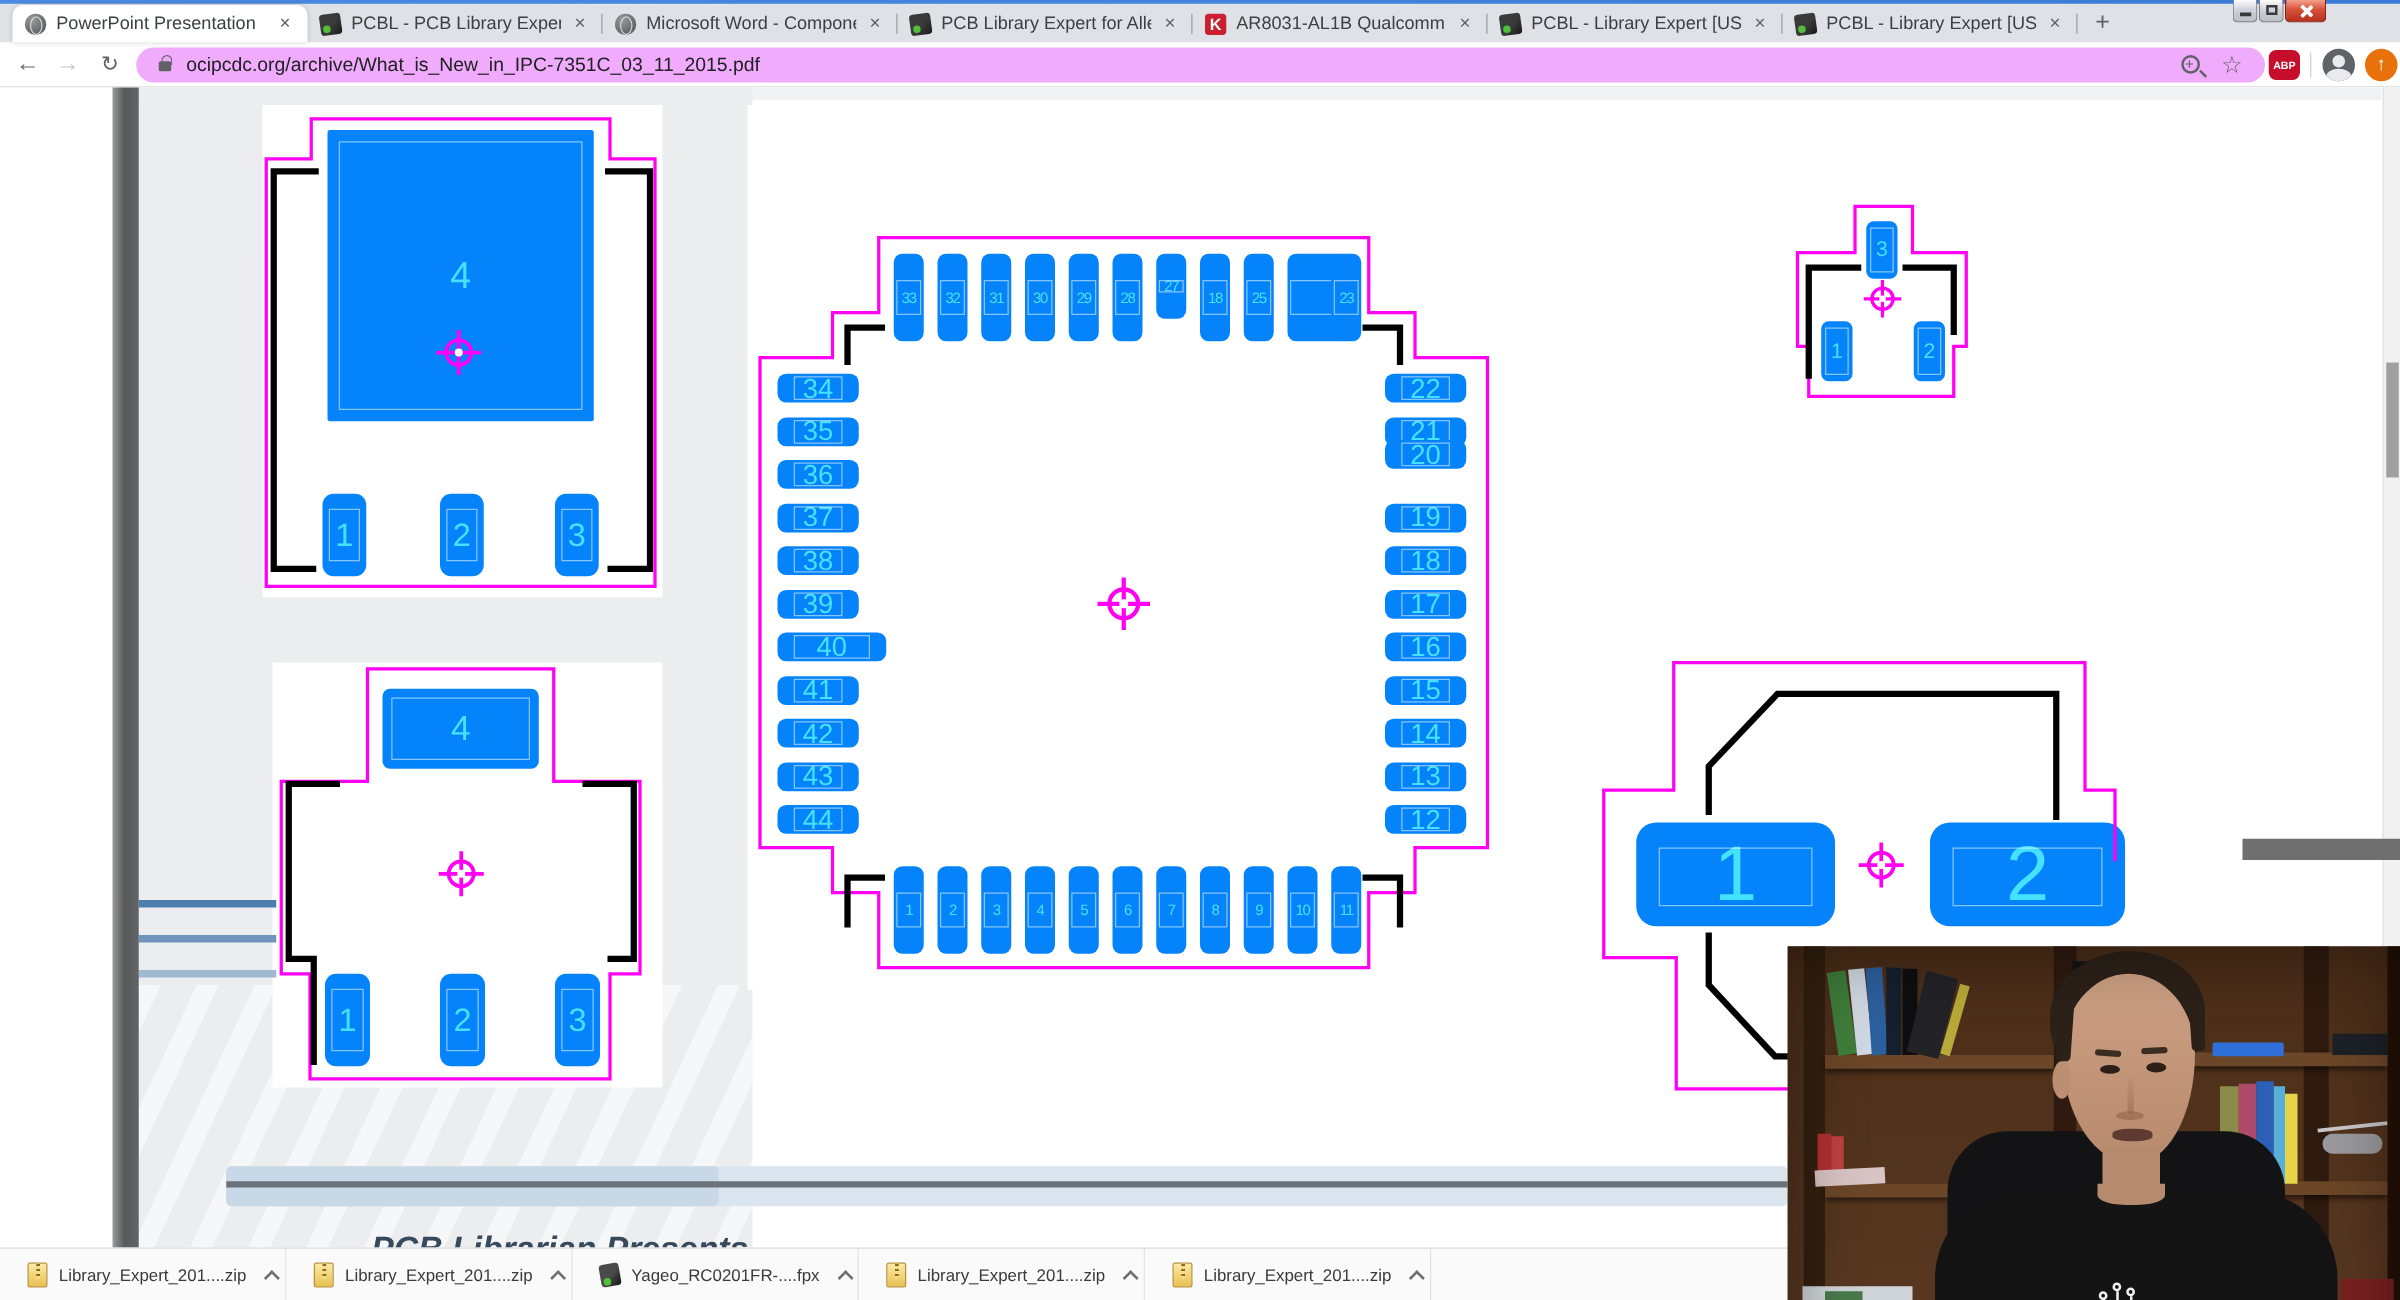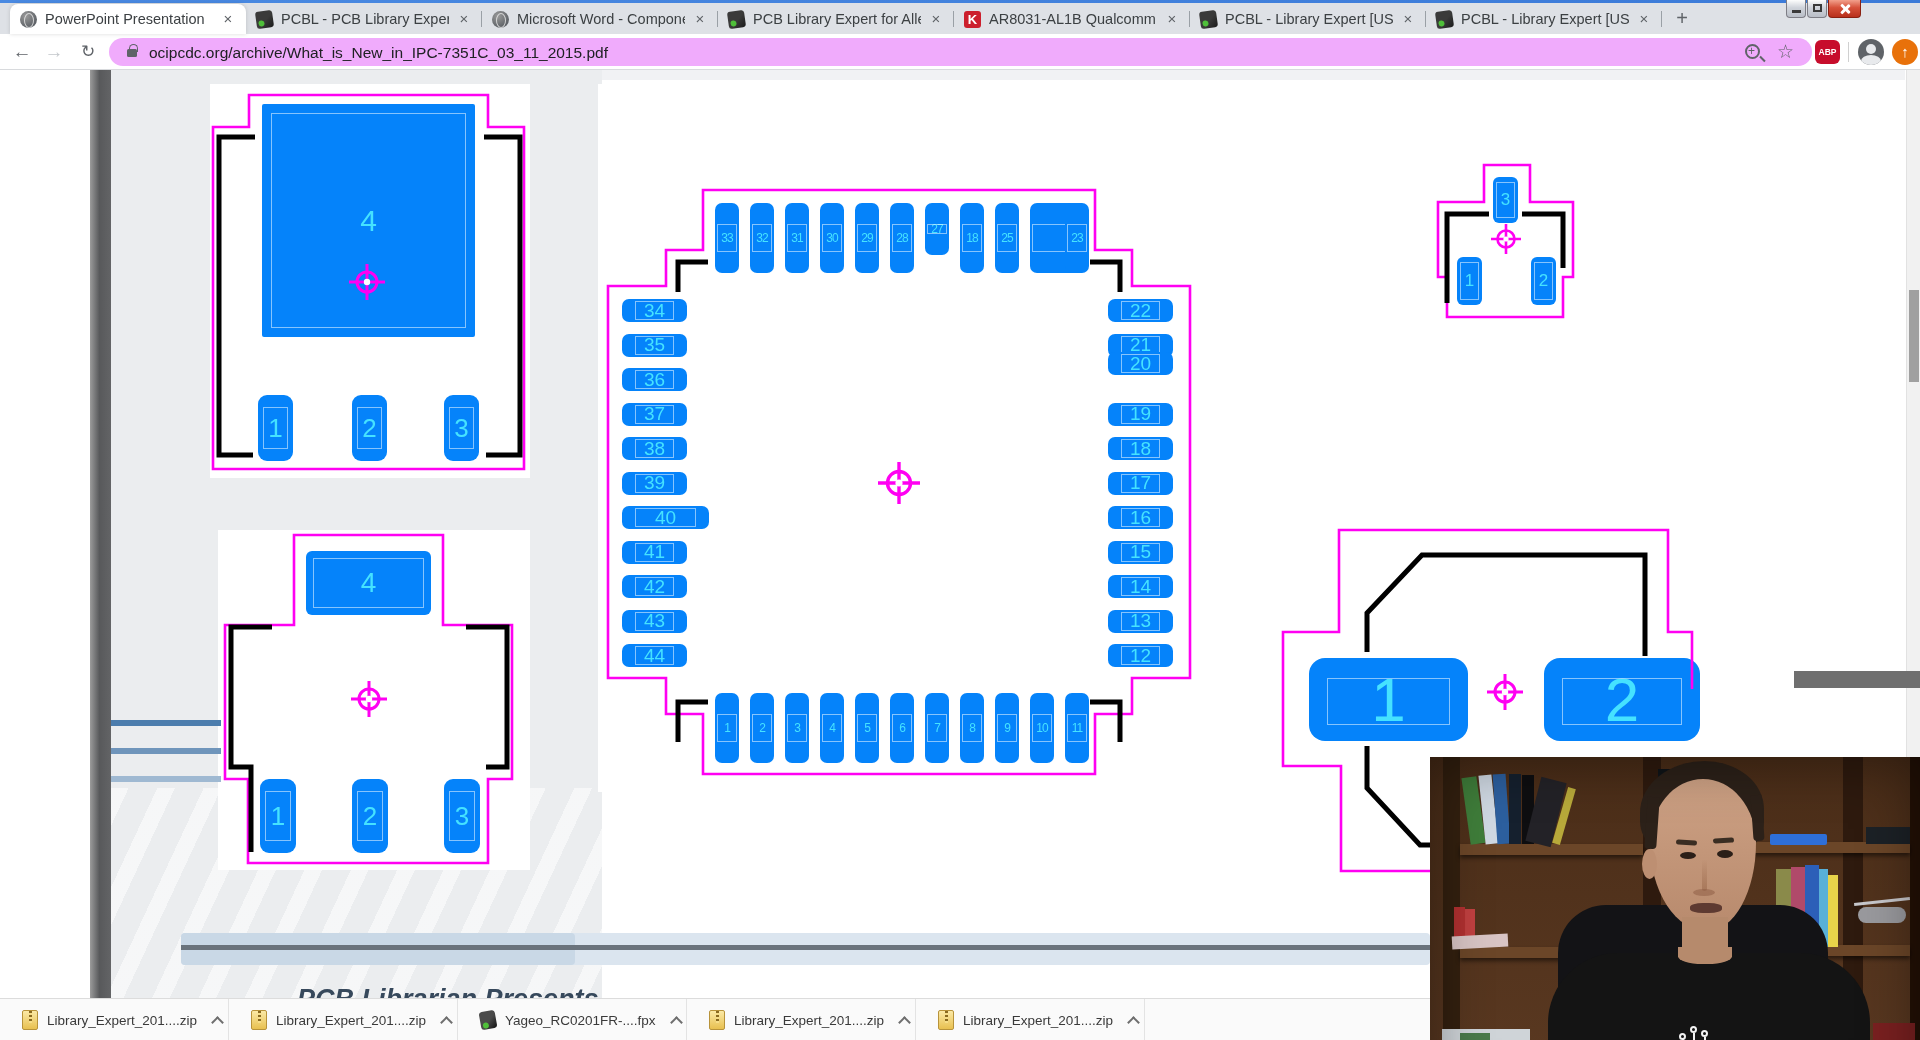"34" .pad-h { font-size: 19px -> 22px }
